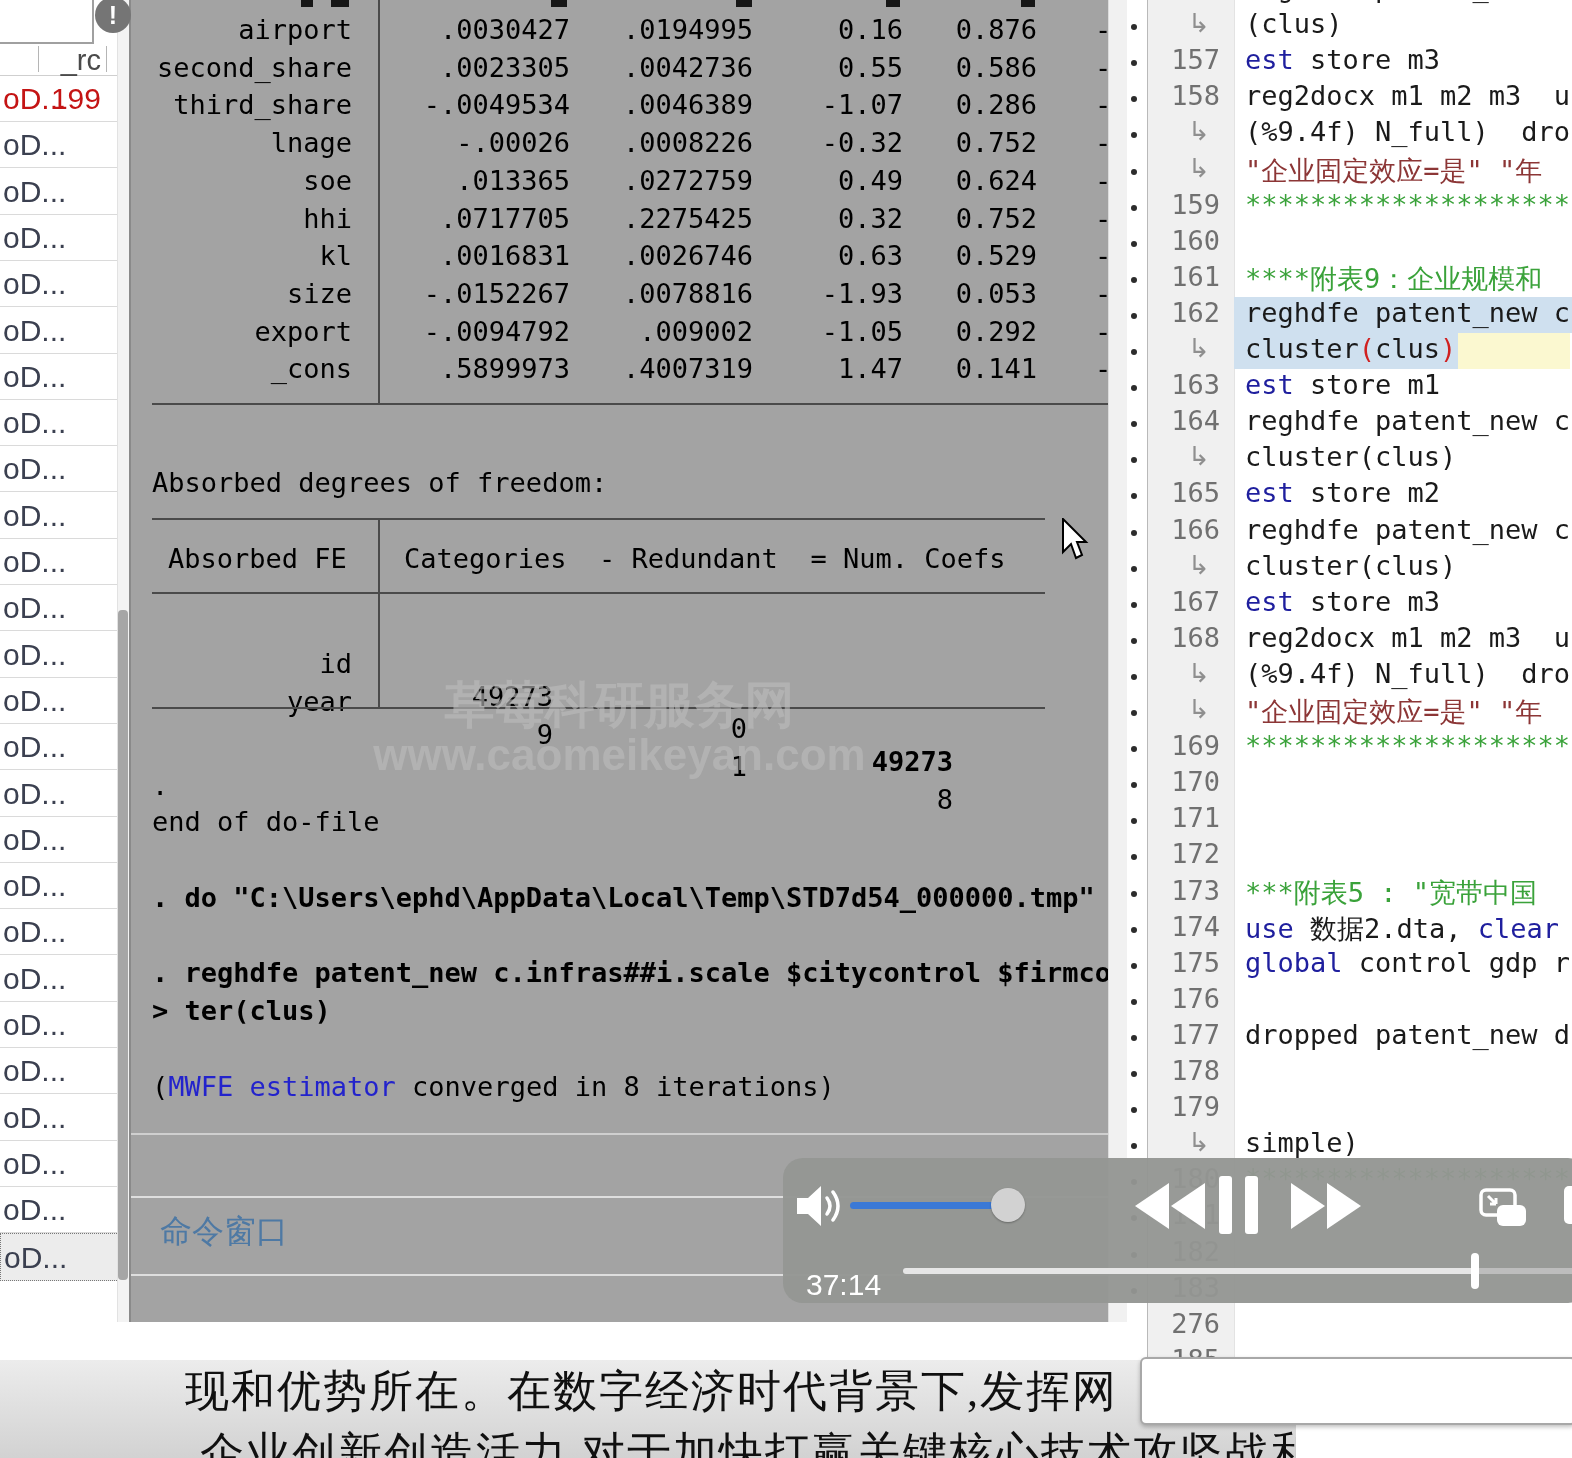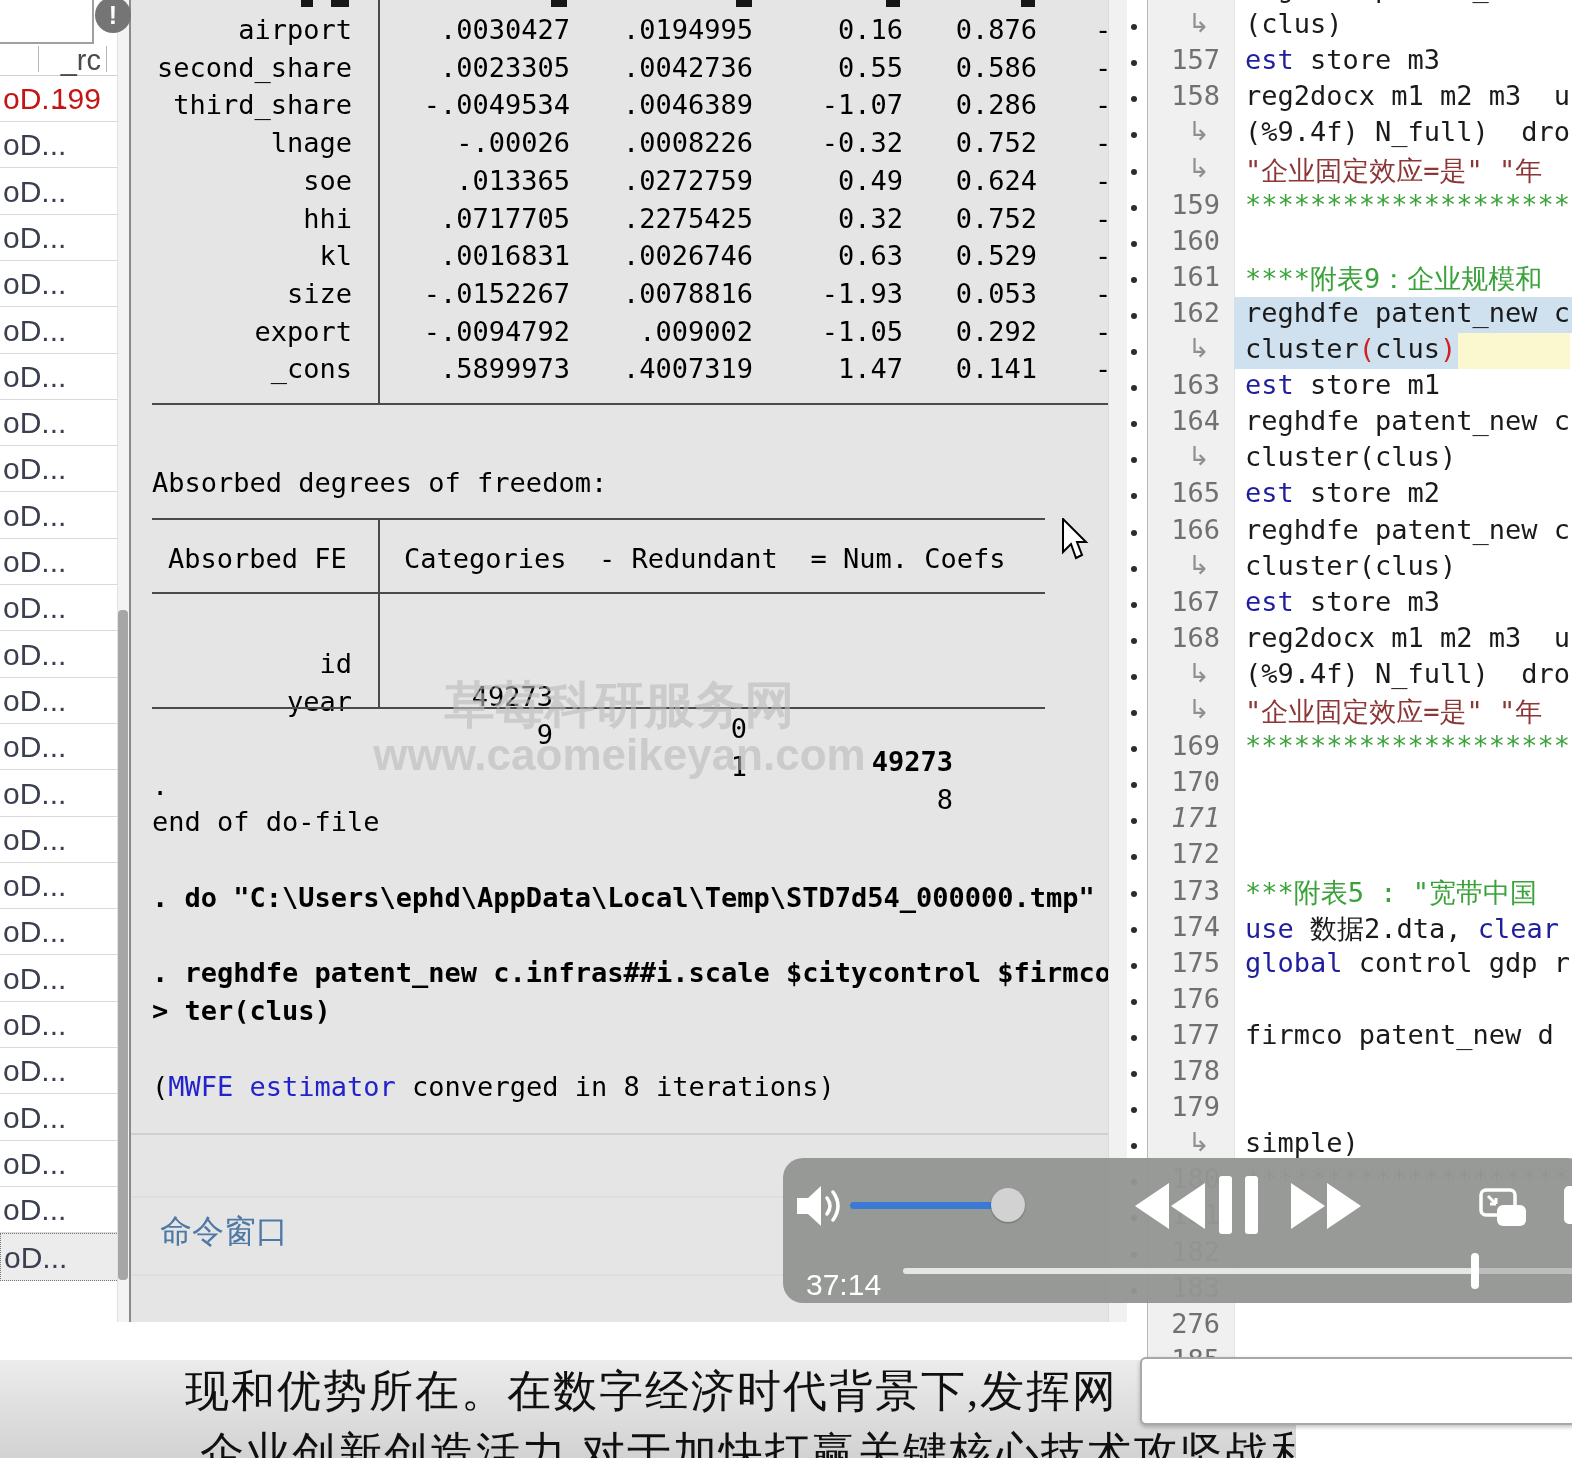"airport" #results { background: #e5e5e5 -> #a3a3a3 }
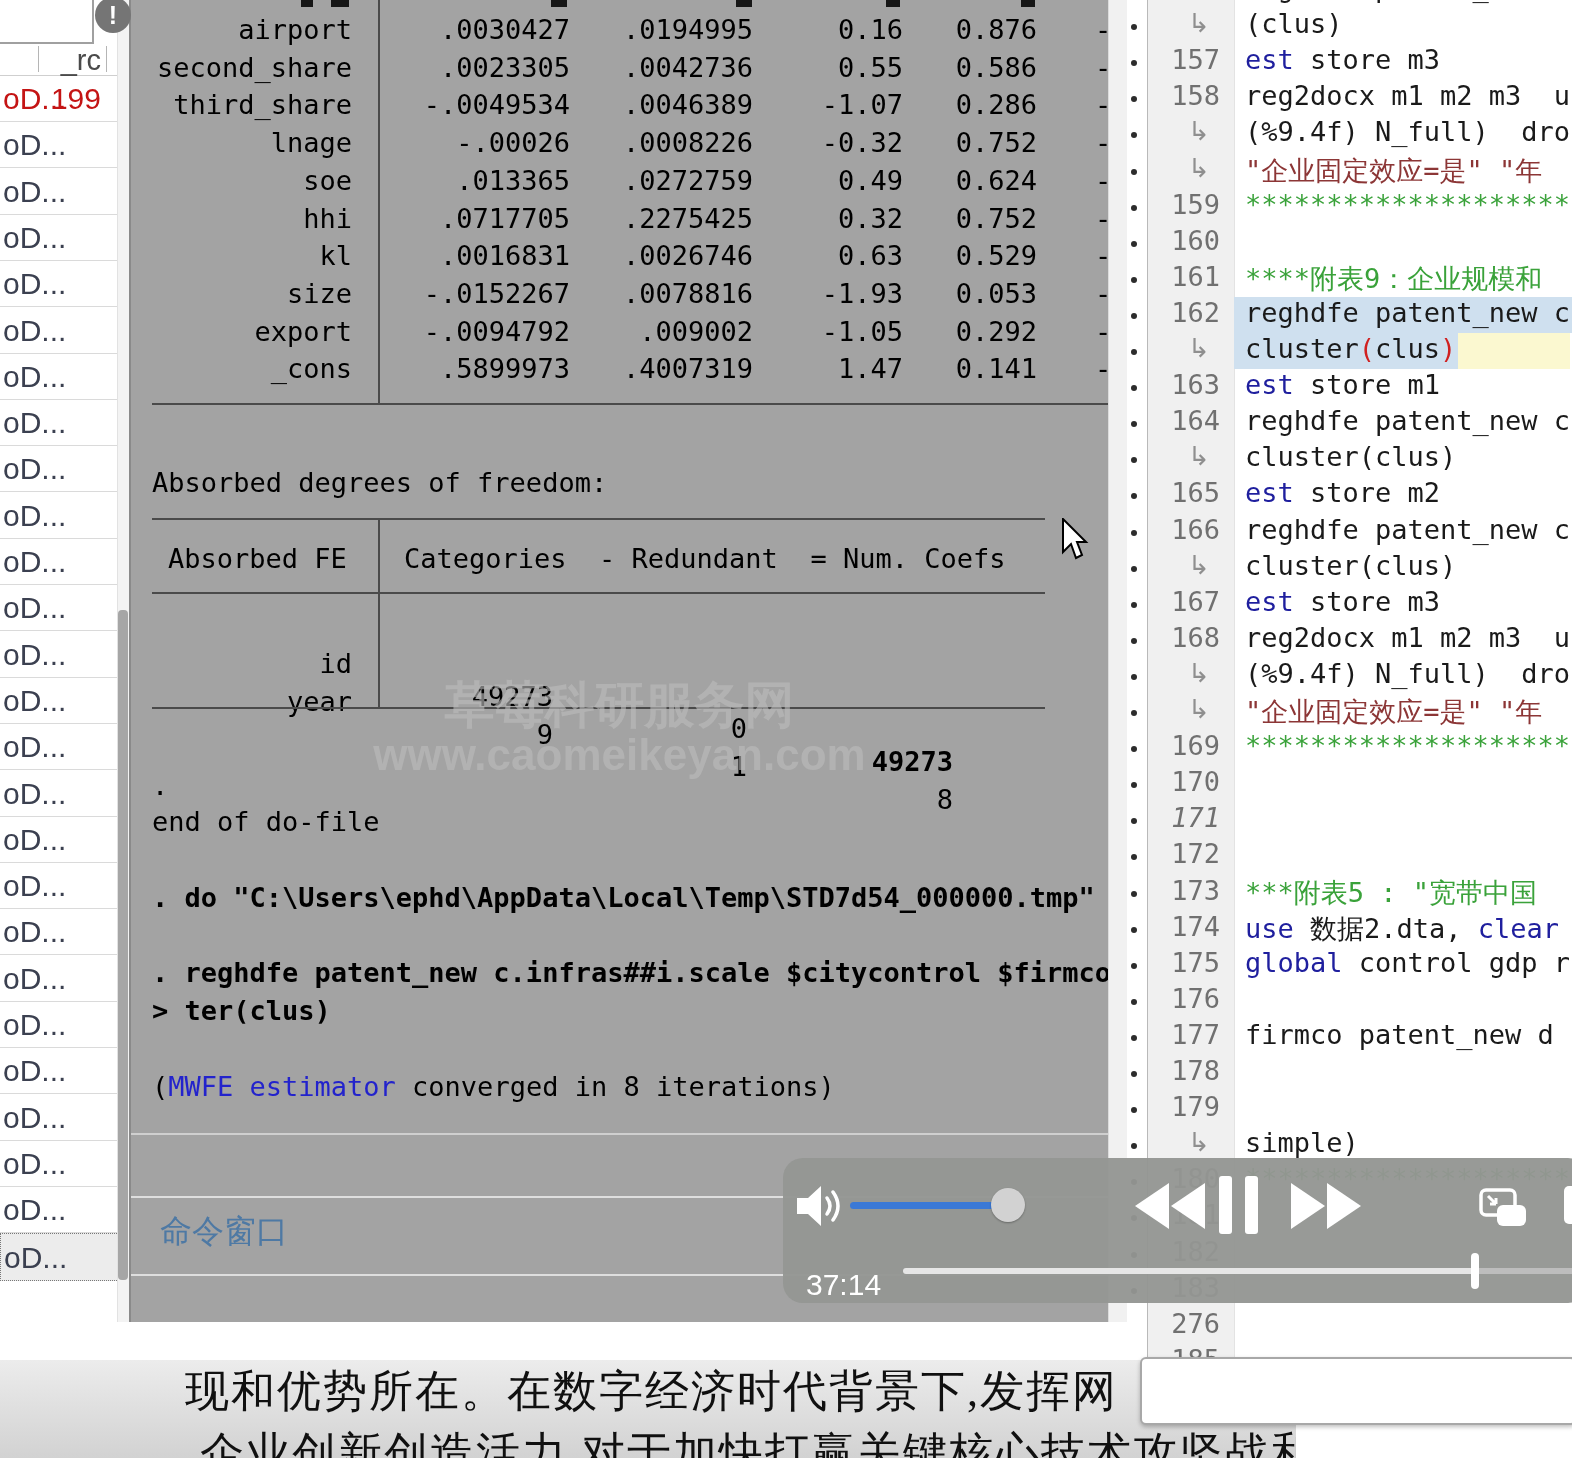"171" div.eline { font-style: italic -> none }
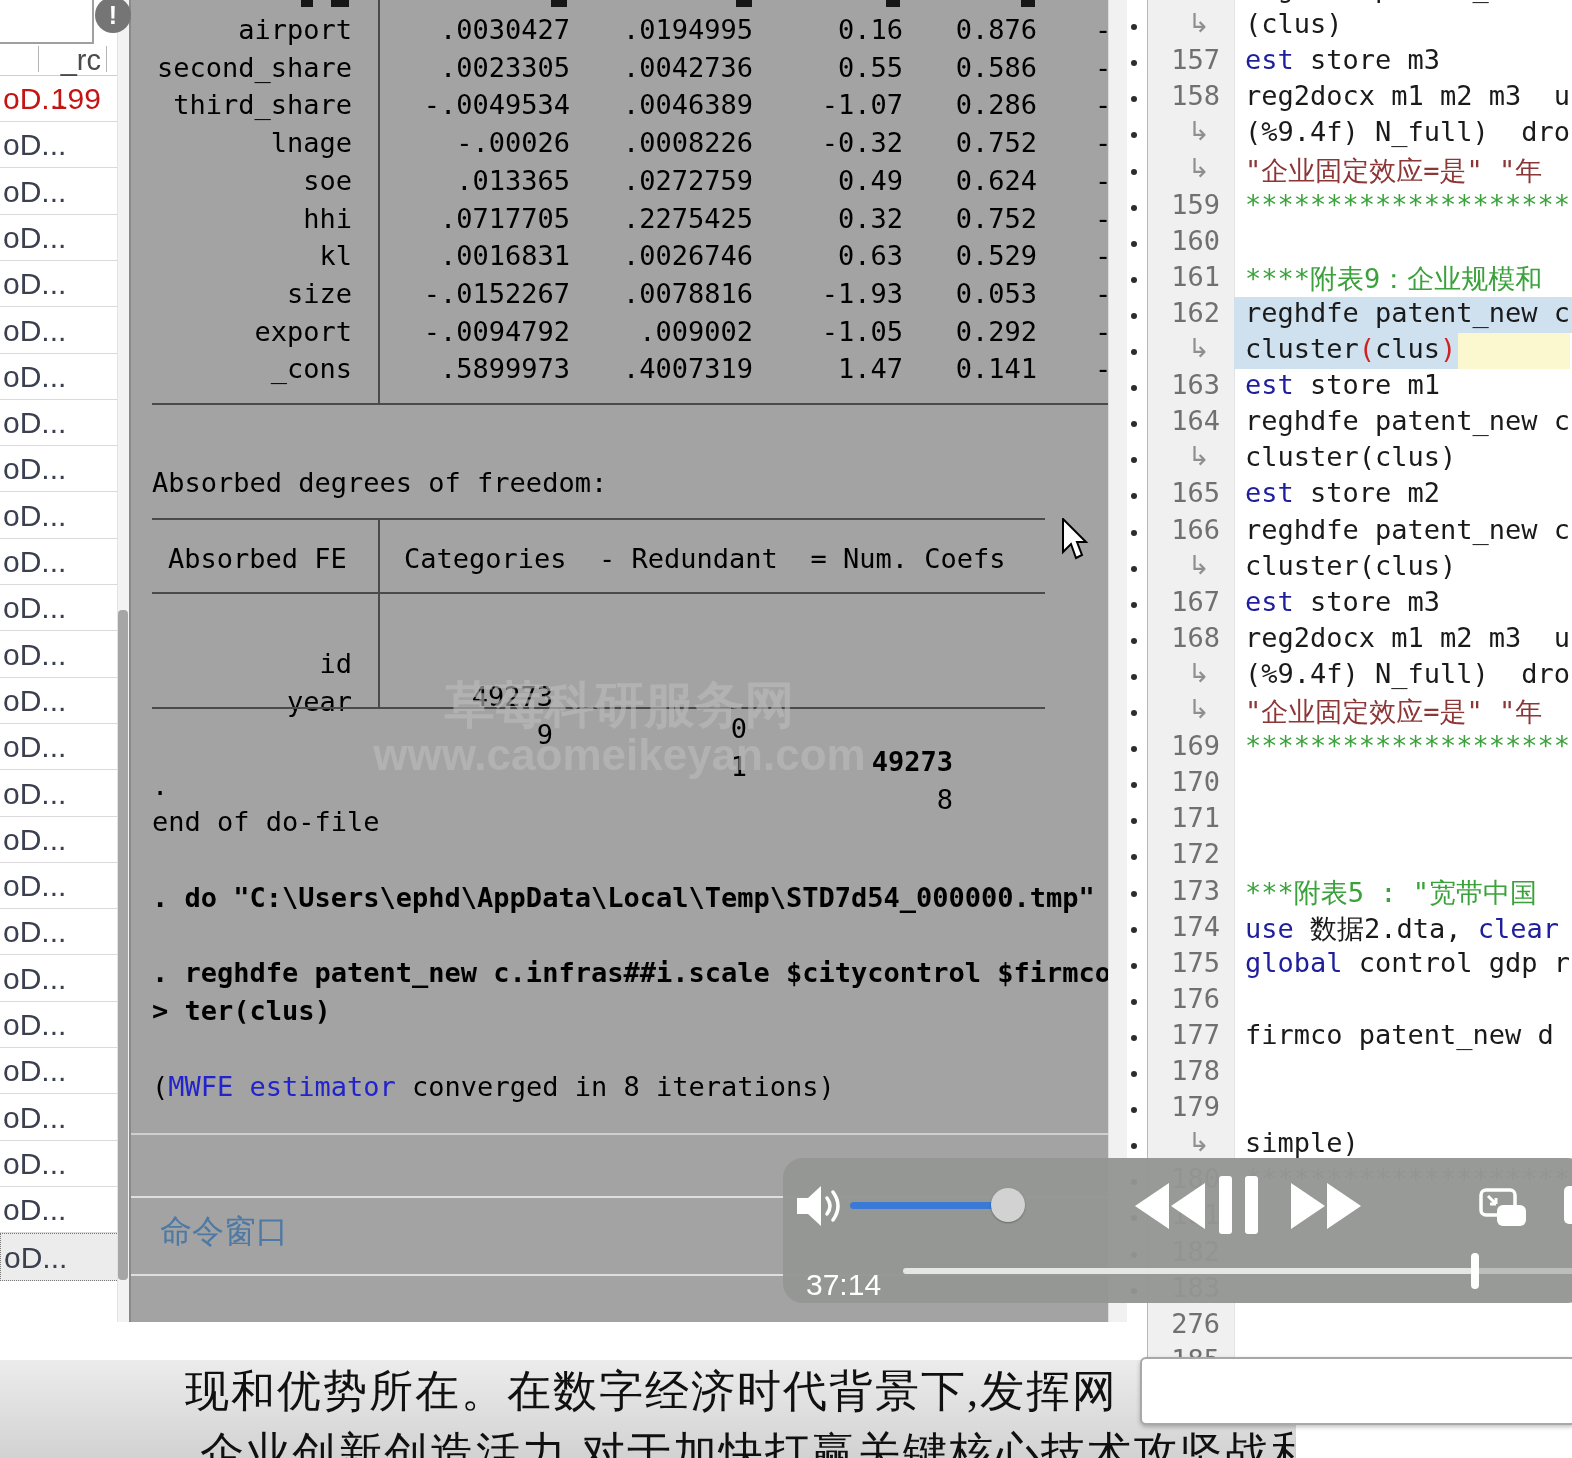"firmco patent_new d" span.sx-t { text: firmco -> dropped }
